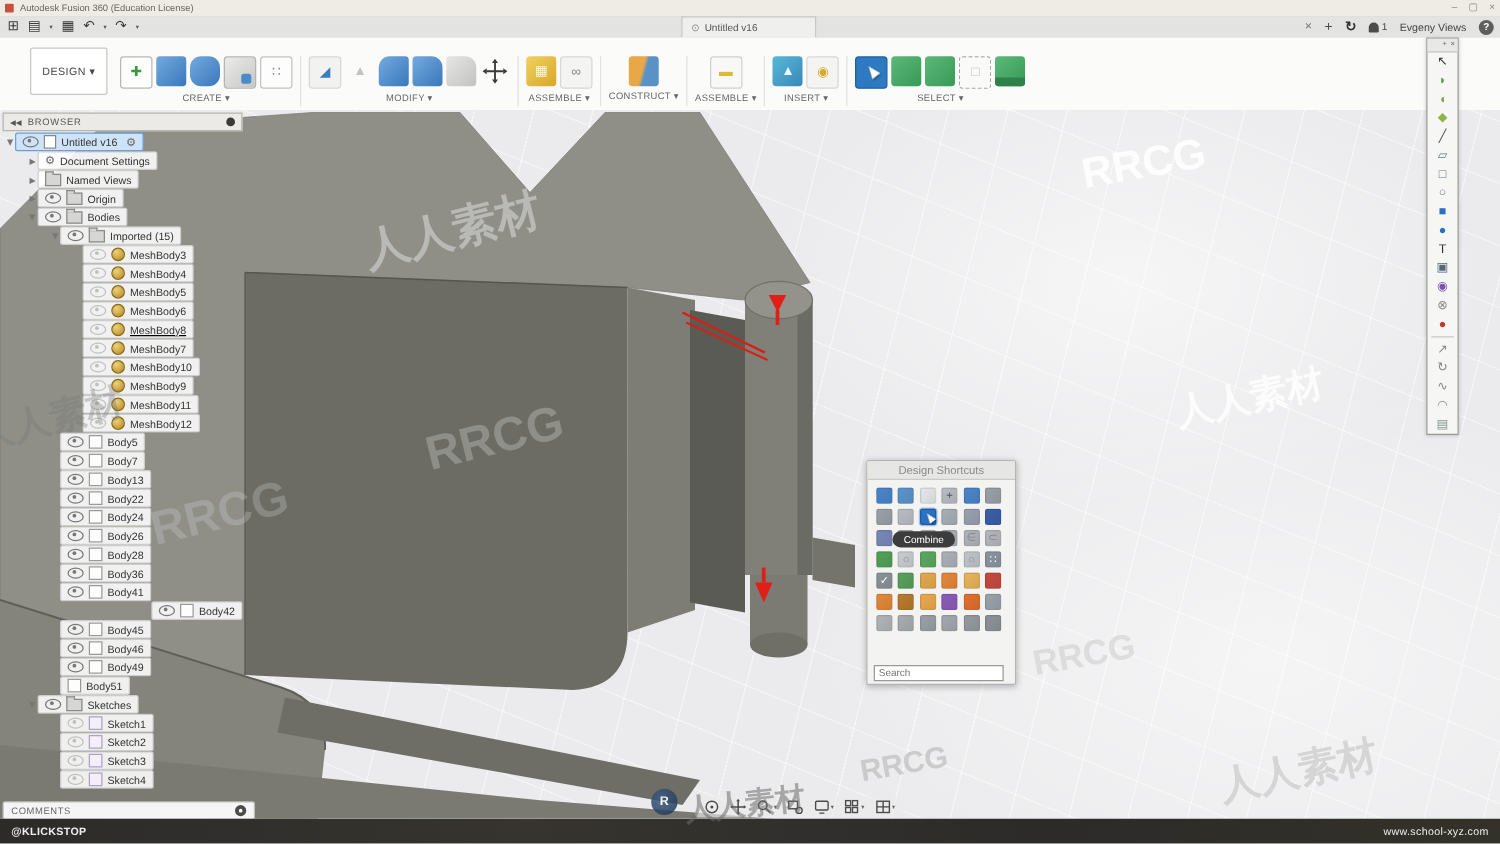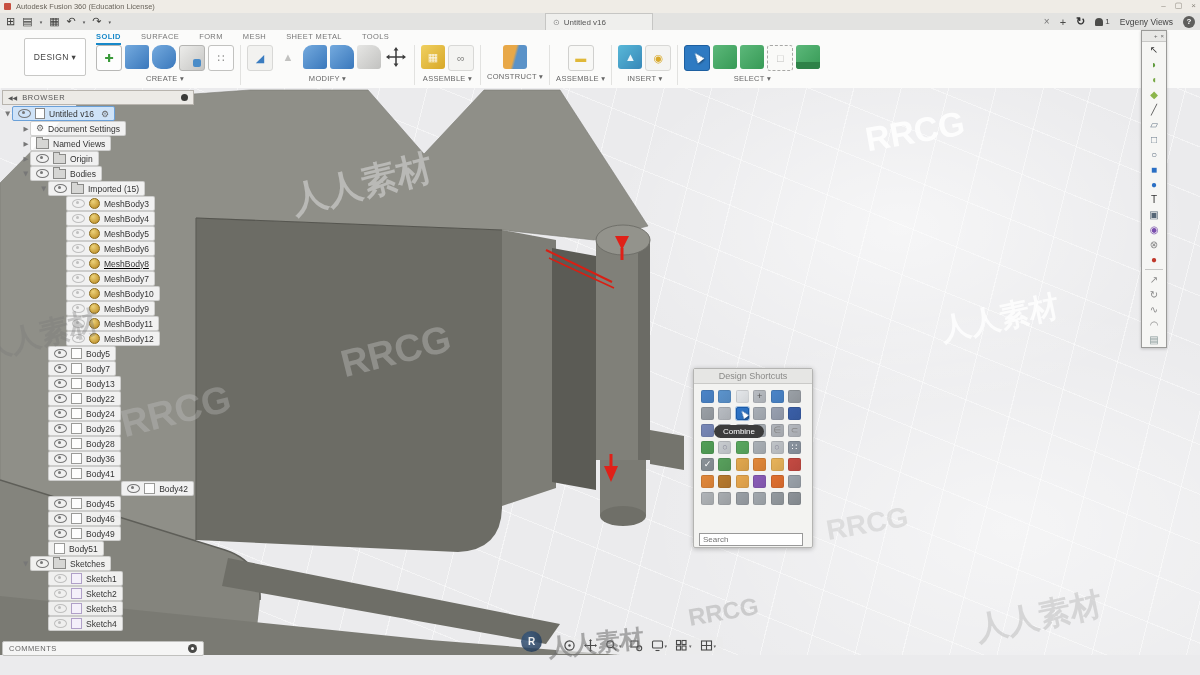"SOLID" div.rtabs { html: <div> <span>SOLID</span> <span>SURFACE</span> <span>FORM</span> <span>MESH</span> <span>SHEET METAL</span> <span>TOOLS</span> </div> -> none }
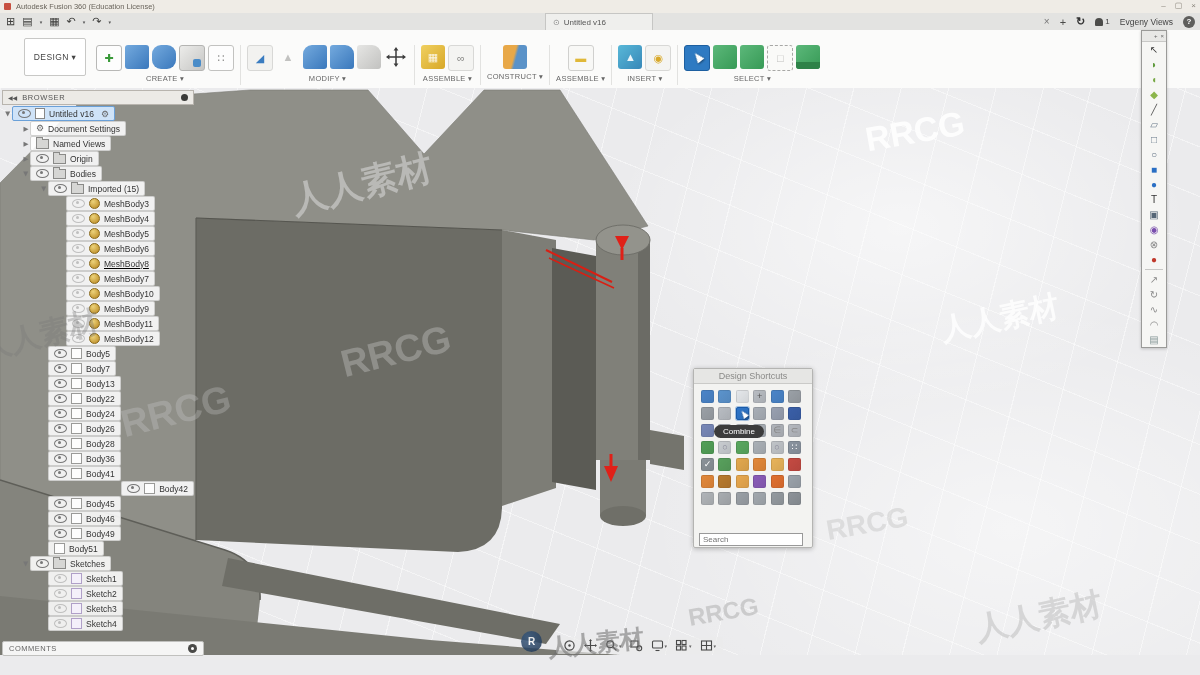"@KLICKSTOP" div.footer { html: none -> <div> <span>@KLICKSTOP</span> <span>www.school-xyz.com</span> </div> }
